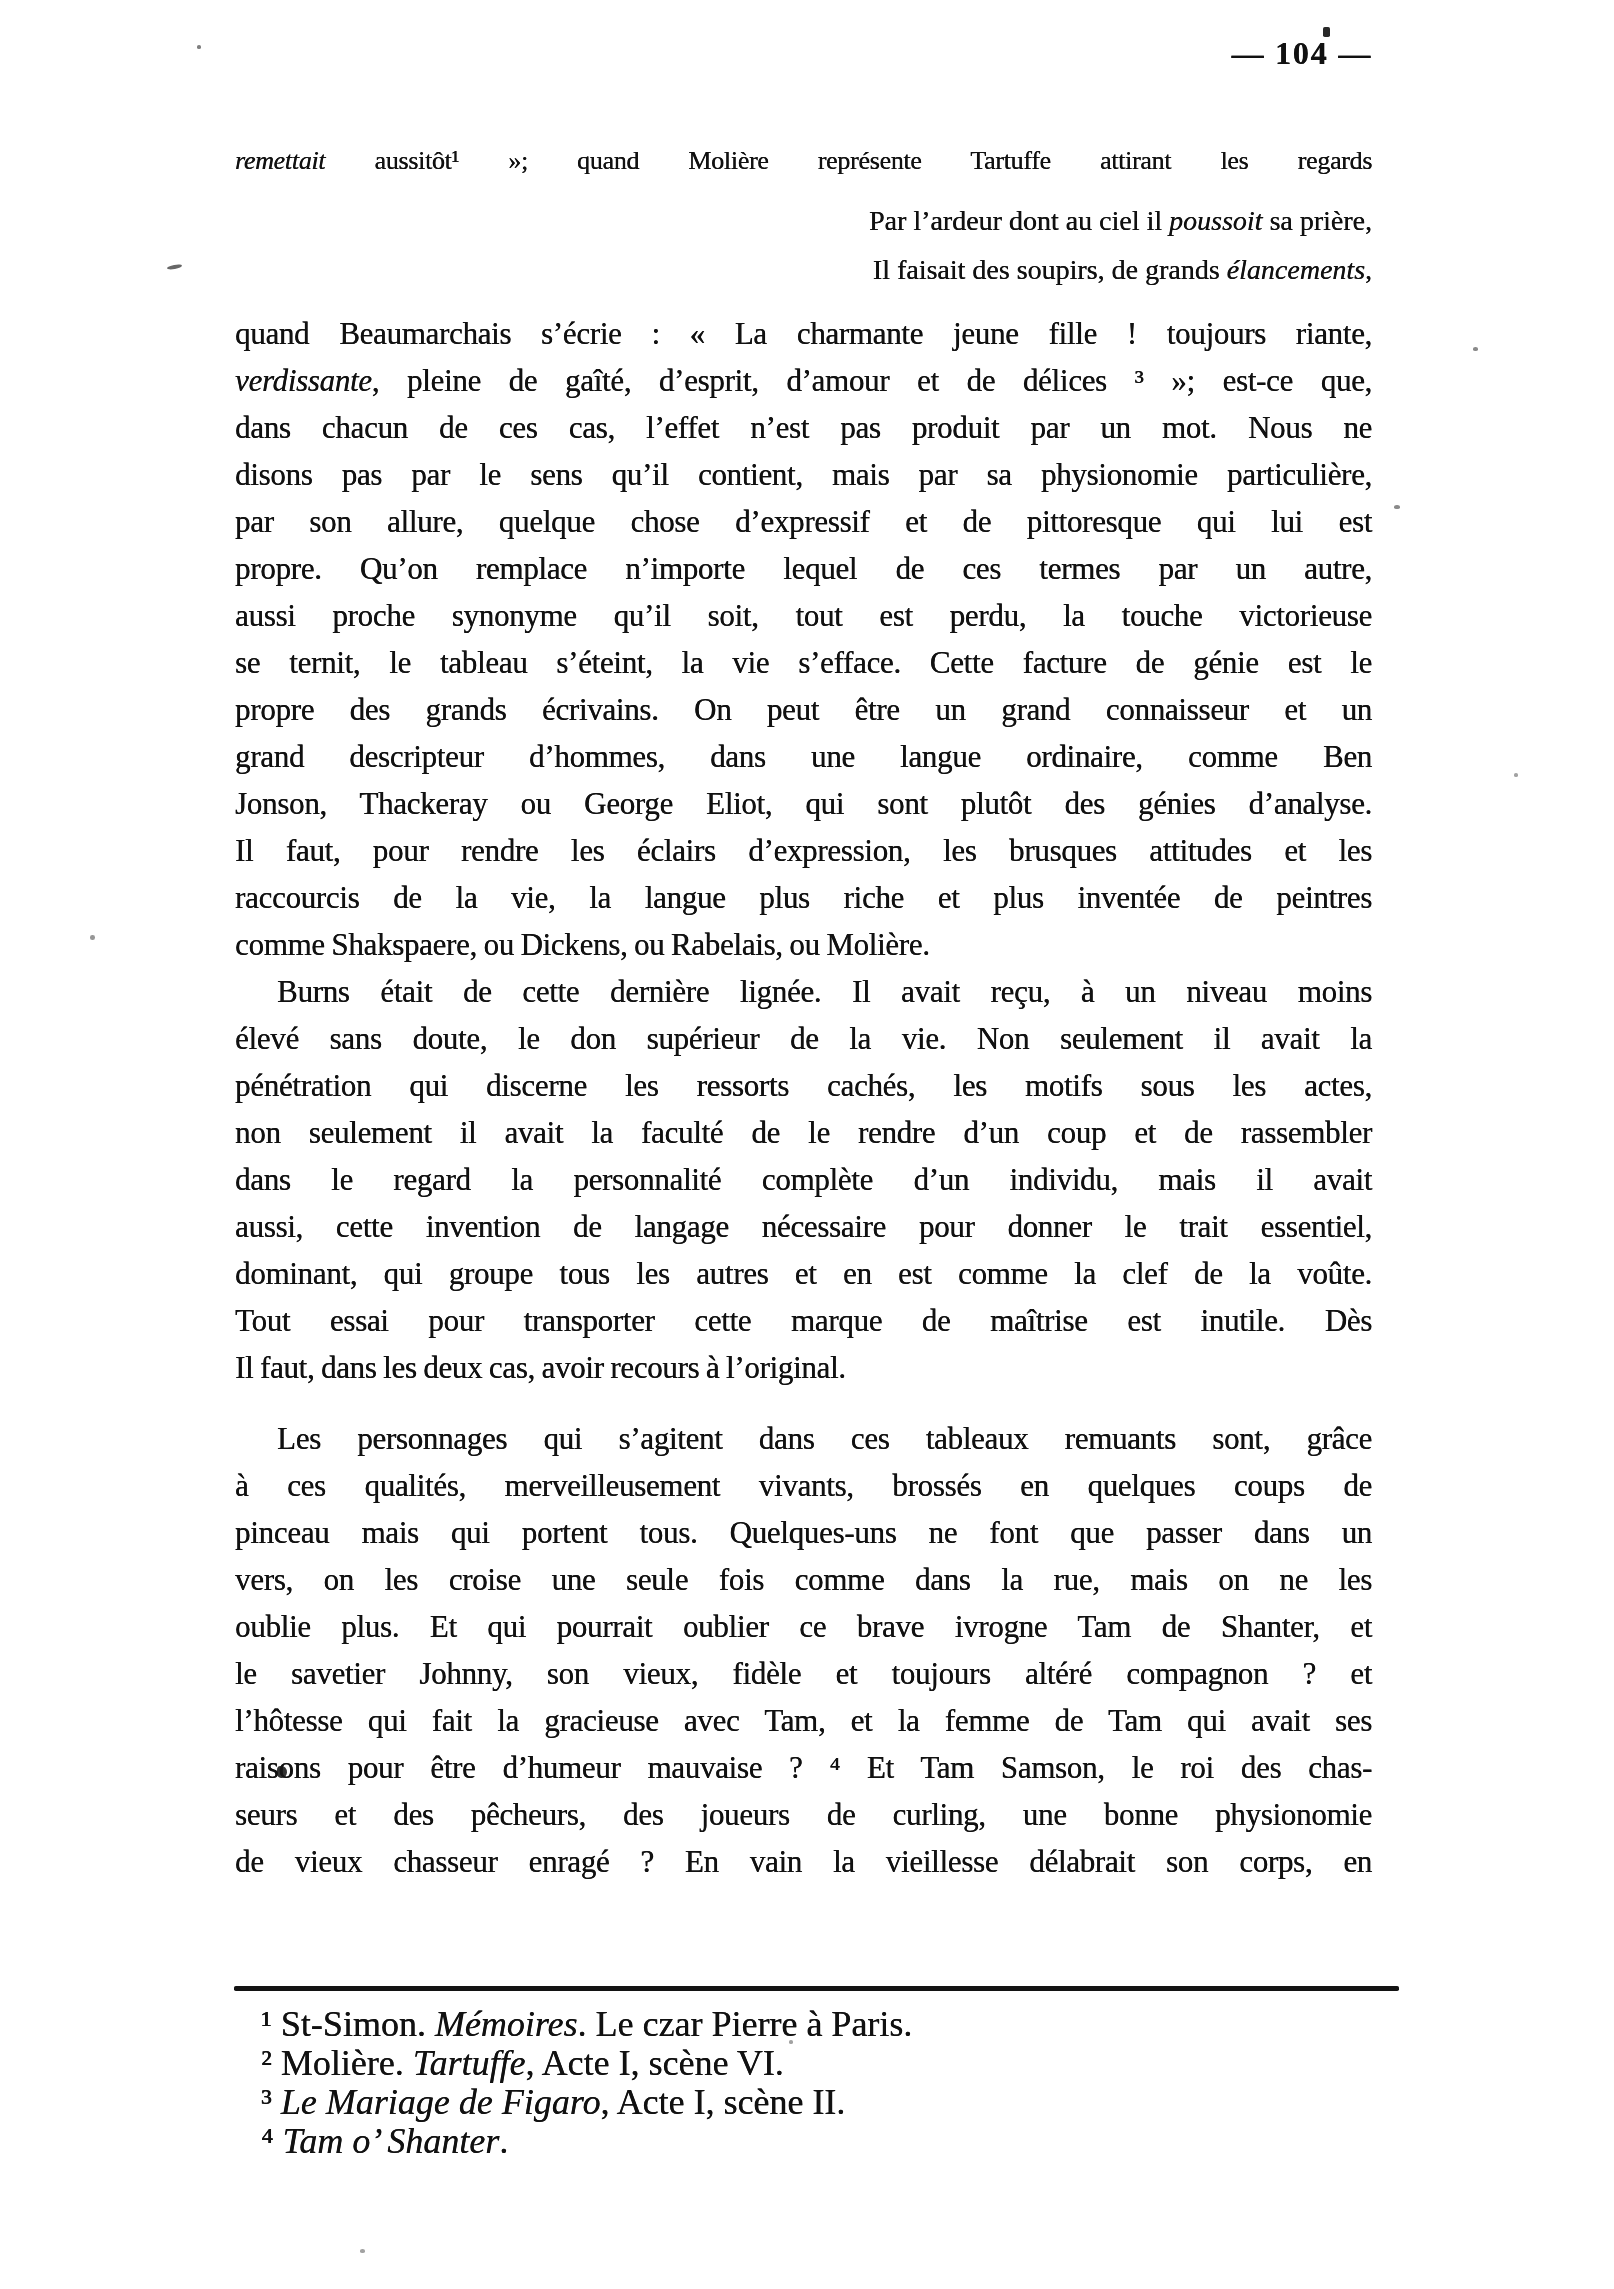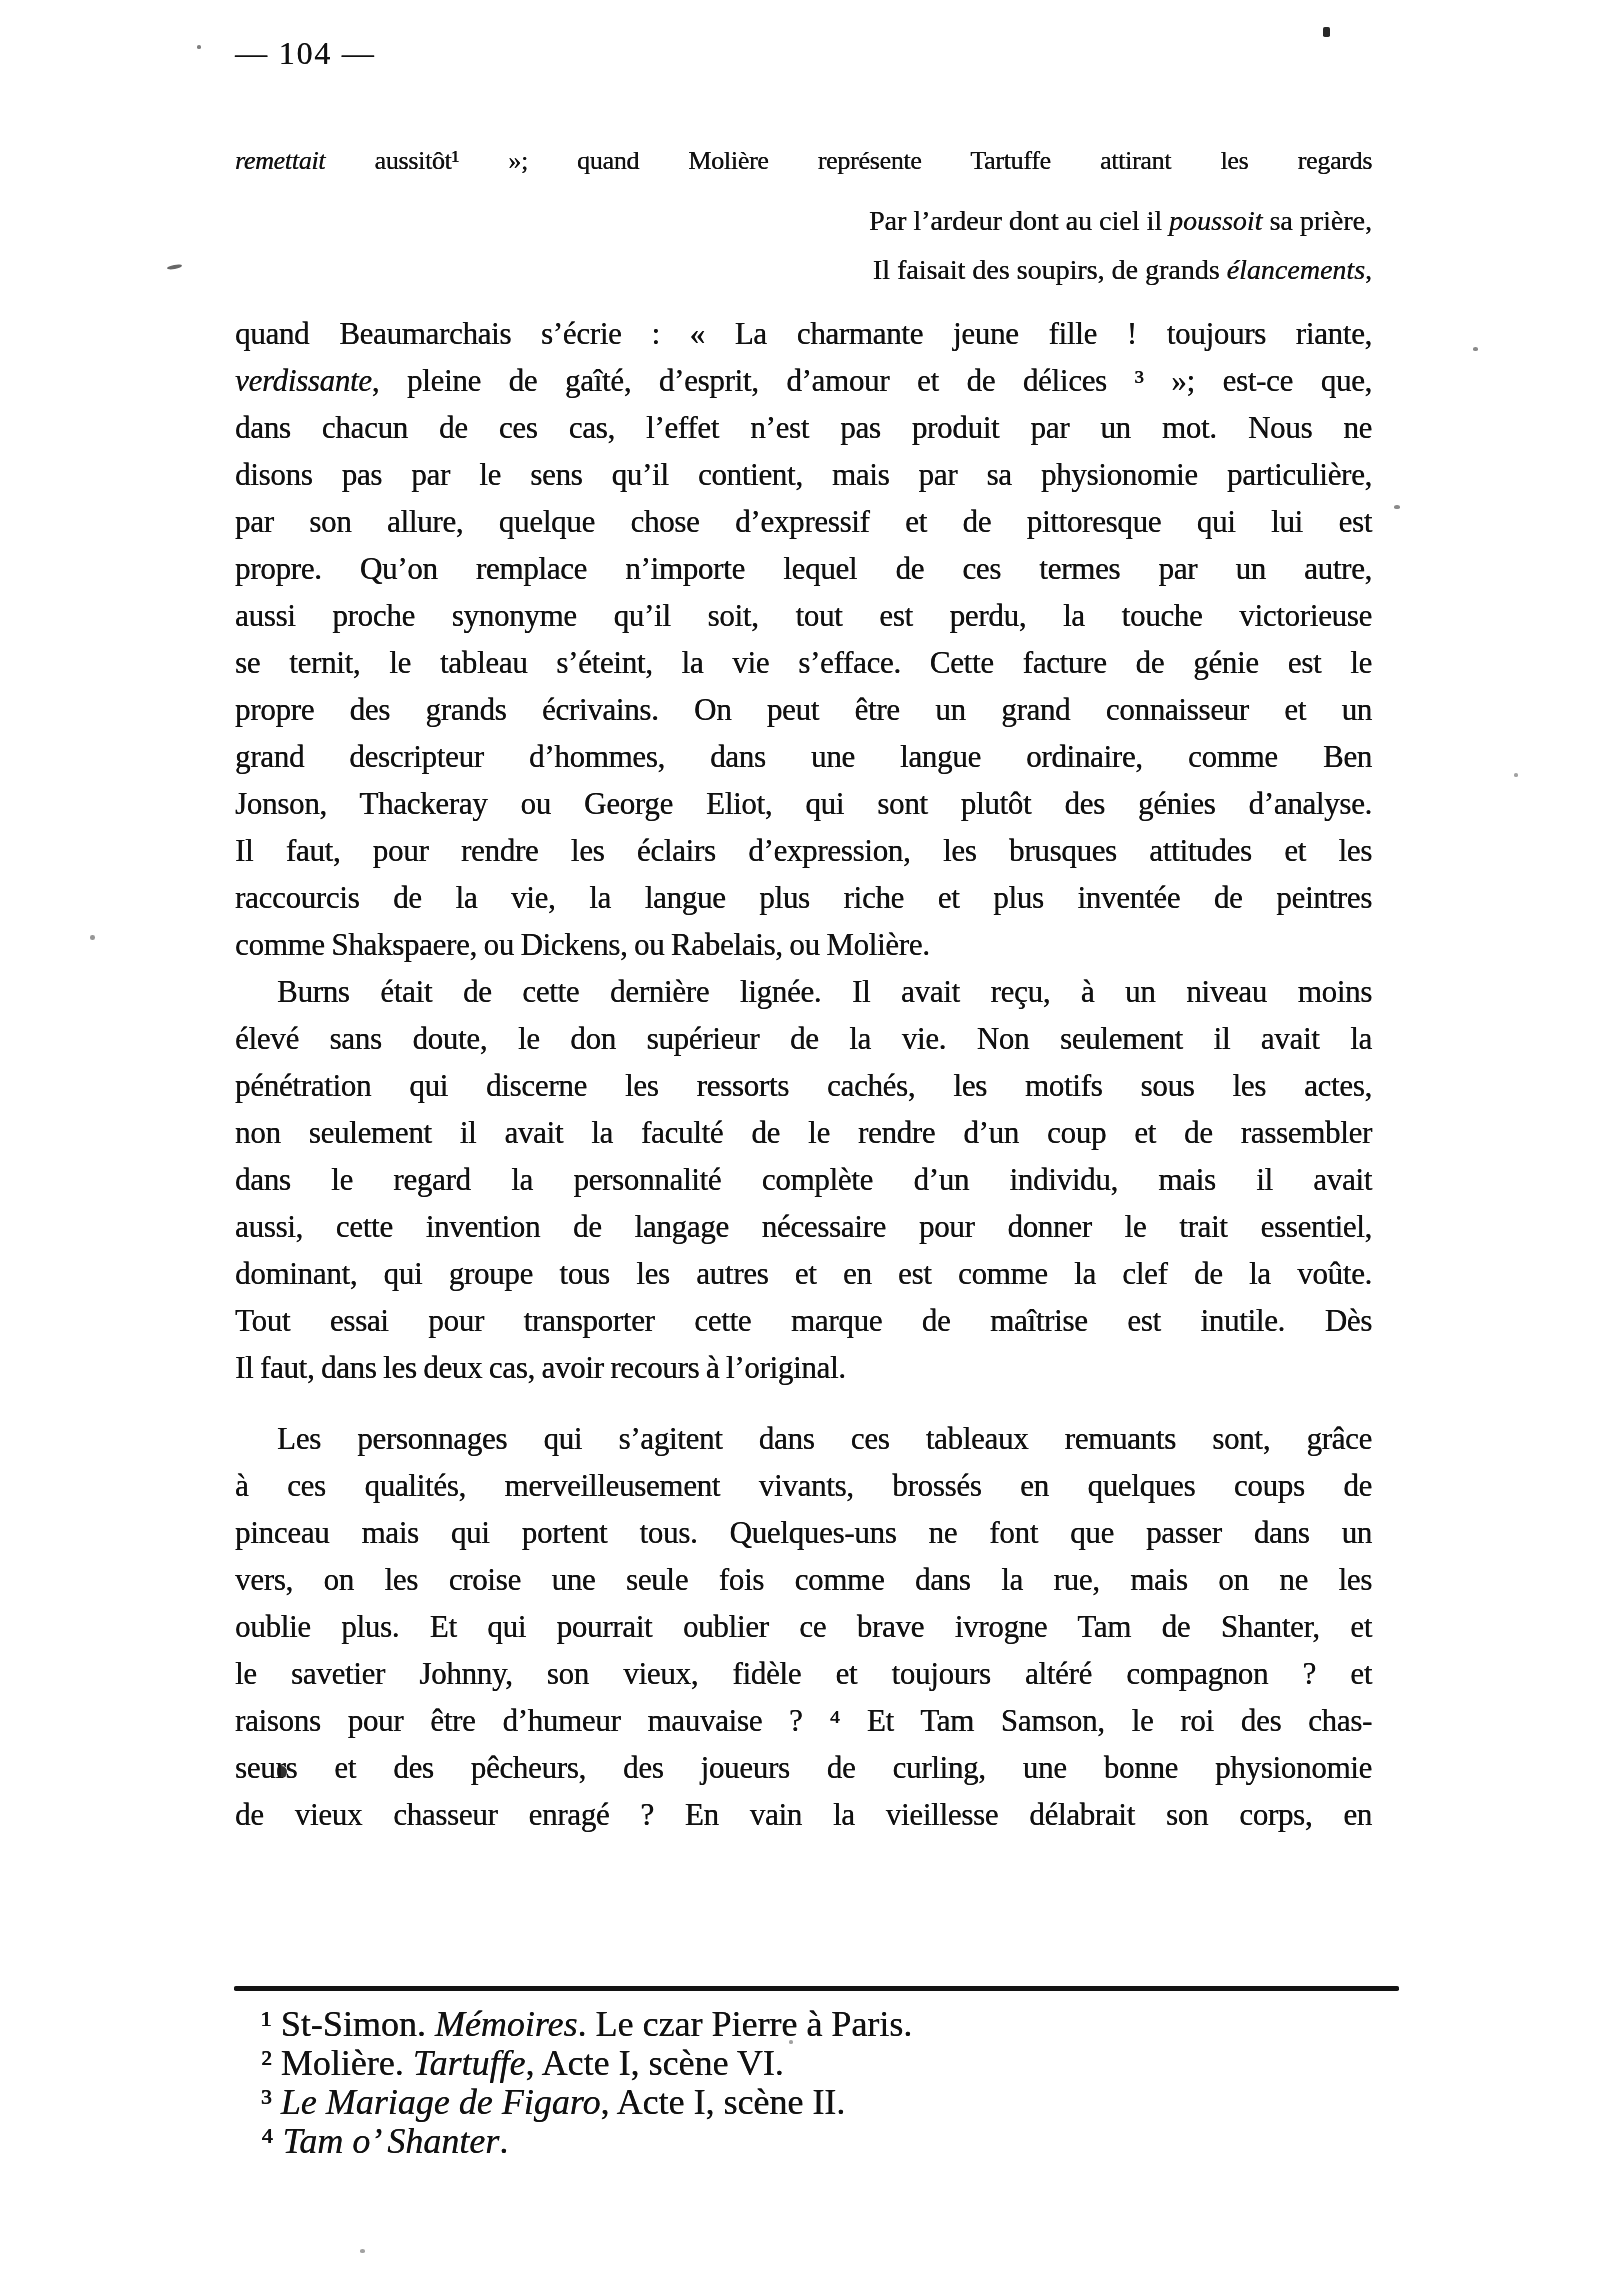"— 104 —" .page-number { font-weight: normal -> bold; text-align: left -> right }
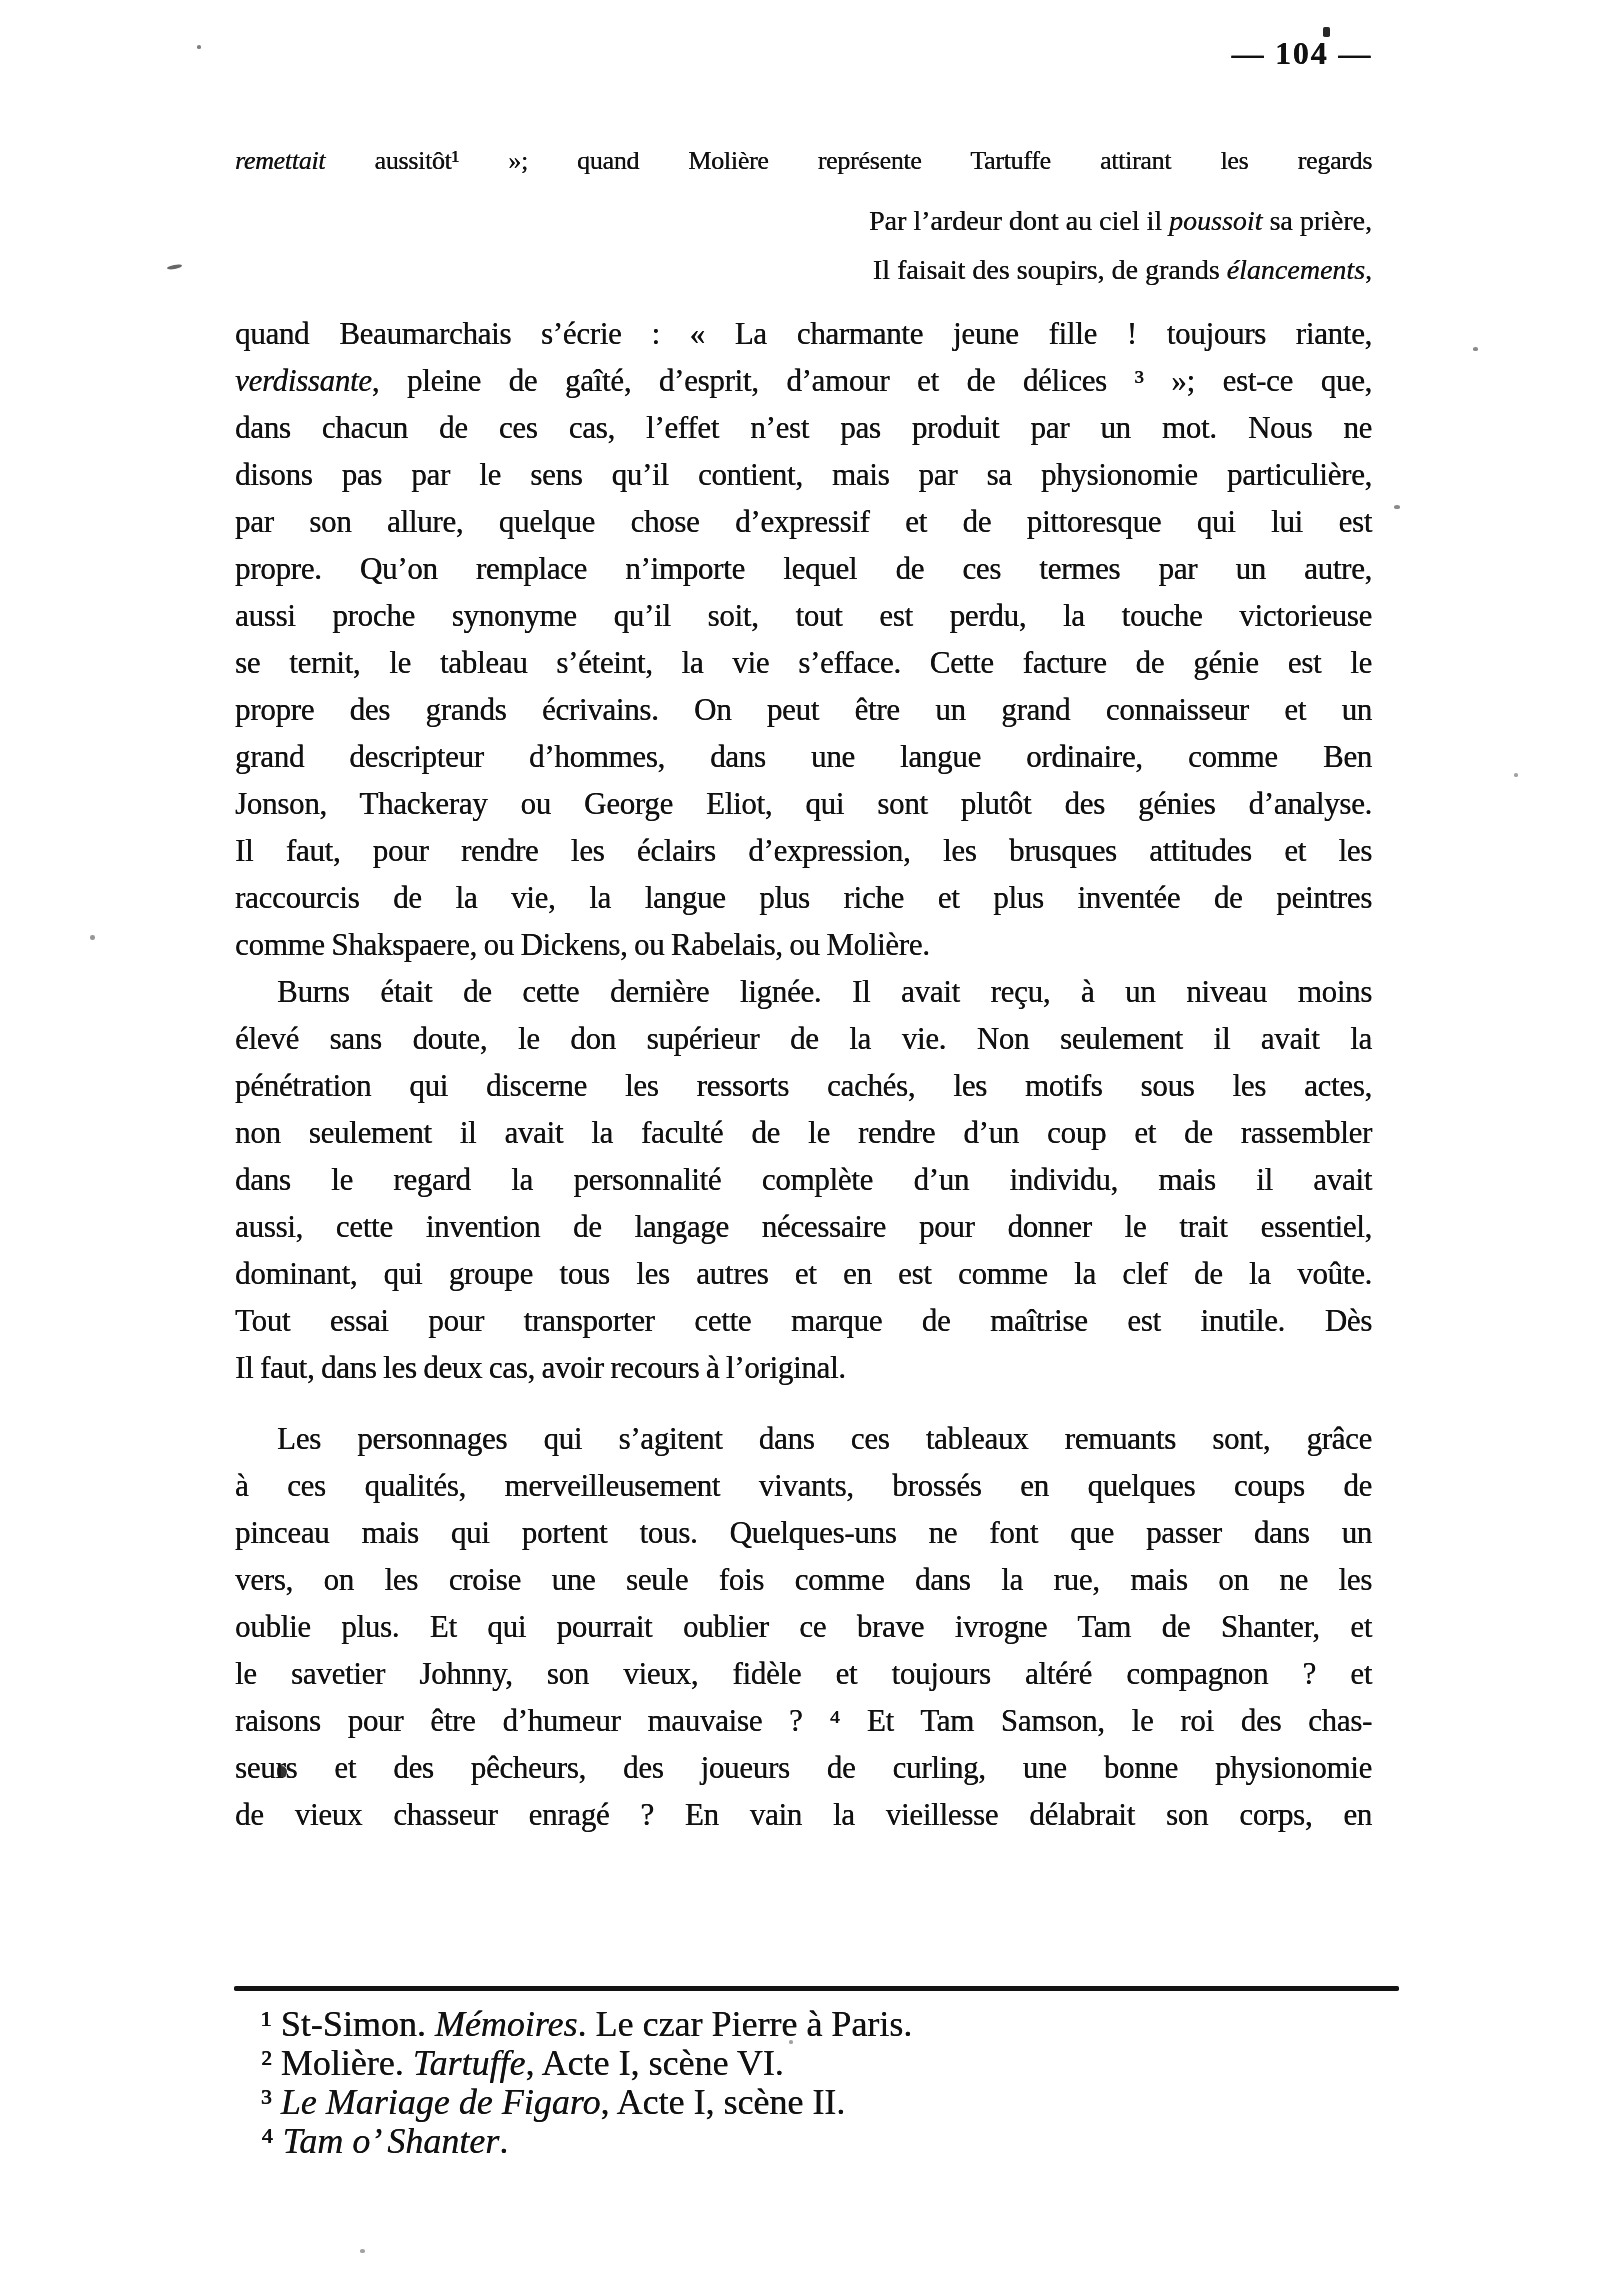"l’hôtesse qui fait la gracieuse" div.line { html: none -> <div>l’hôtesse qui fait la gracieuse avec Tam, et la femme de Tam qui avait ses</div> }
